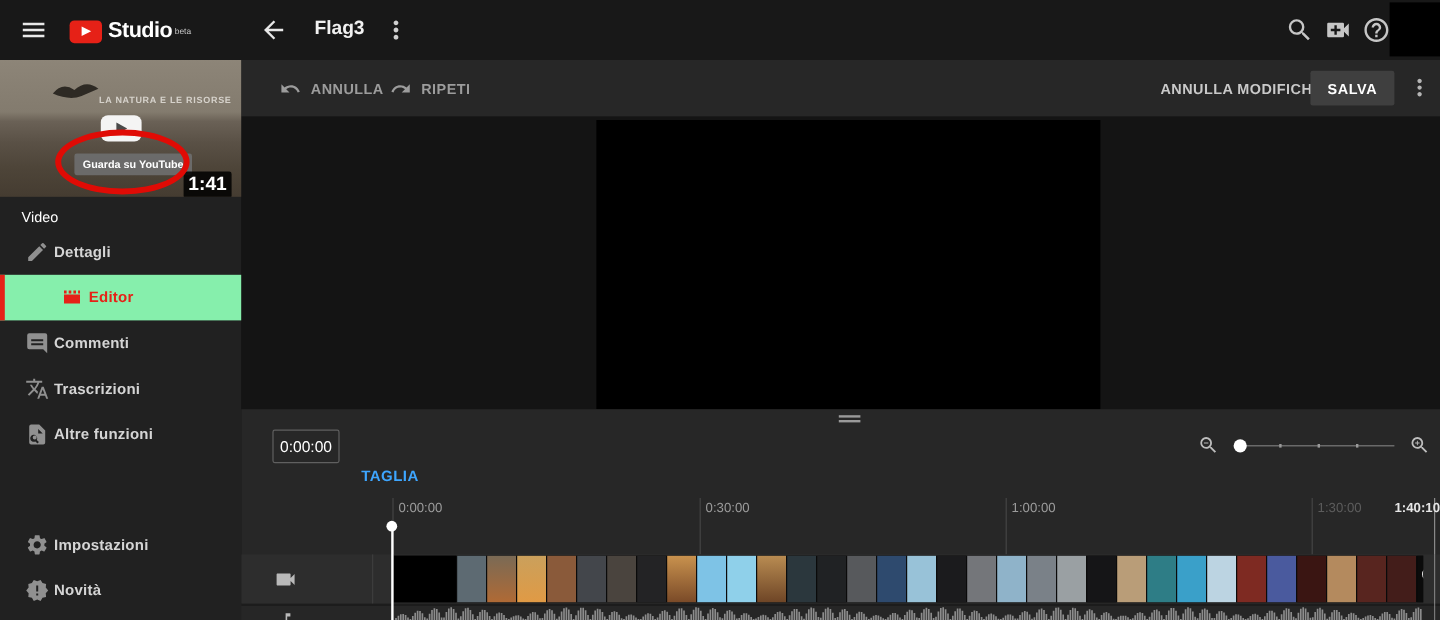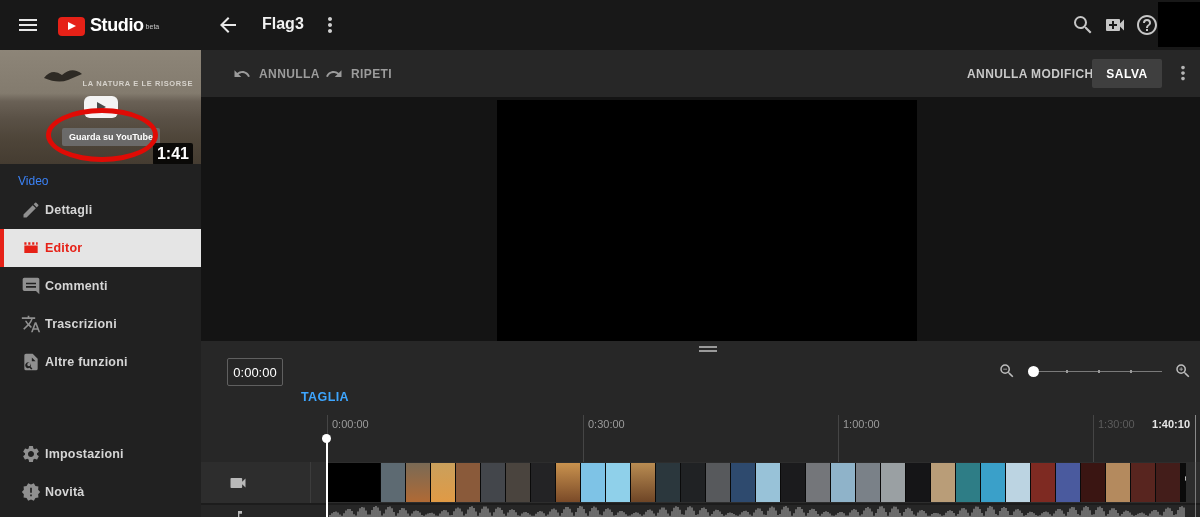"Video" .side-section-label { color: #3b82f6 -> #ffffff }
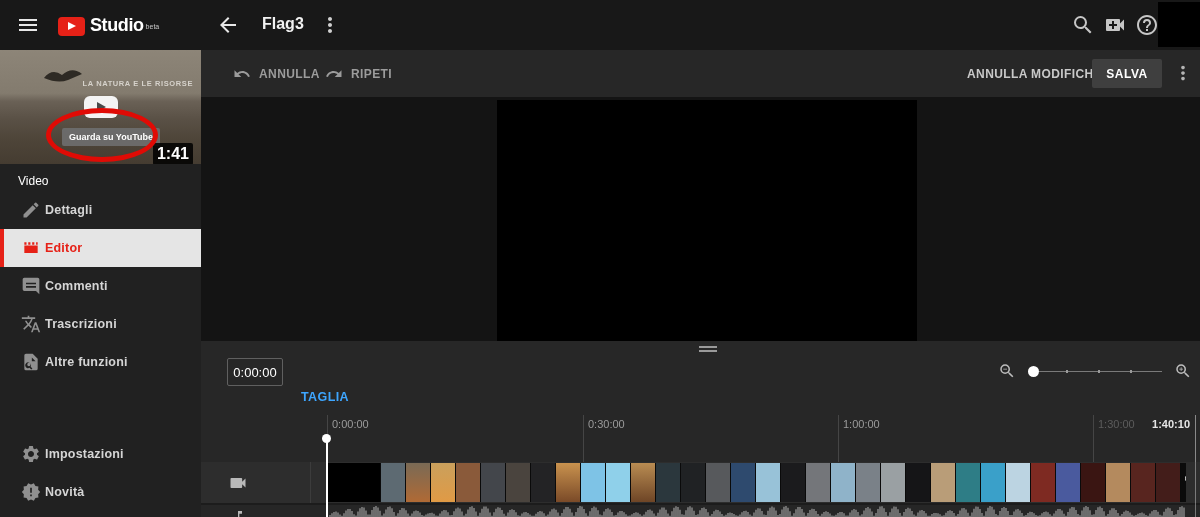"Editor" .side-item.active { background: #e5e5e5 -> #86efac; padding-left: none -> 29px }
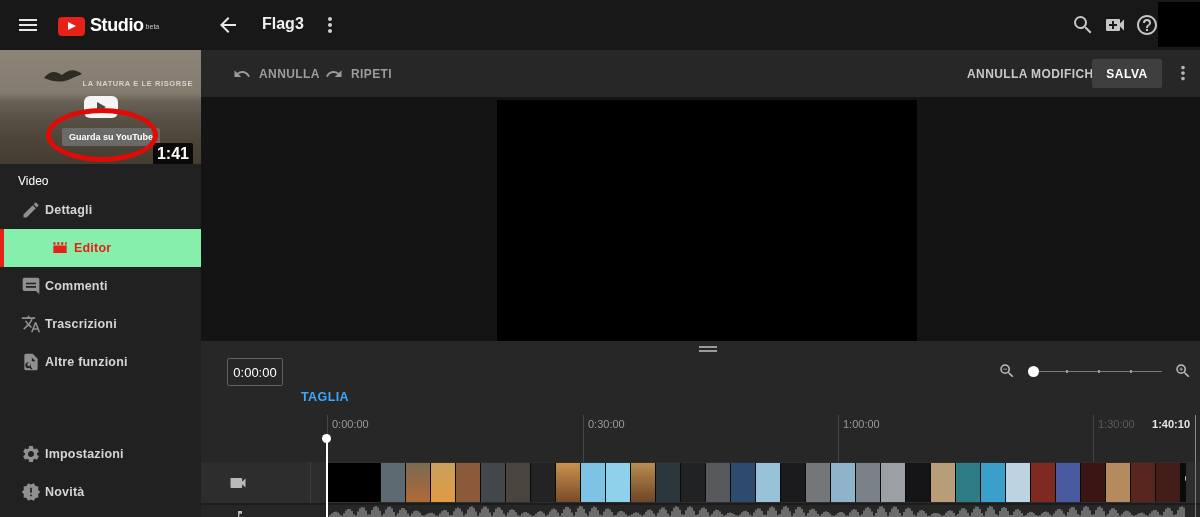"1:40:10" div.r-label { right: 10px -> 0 }
